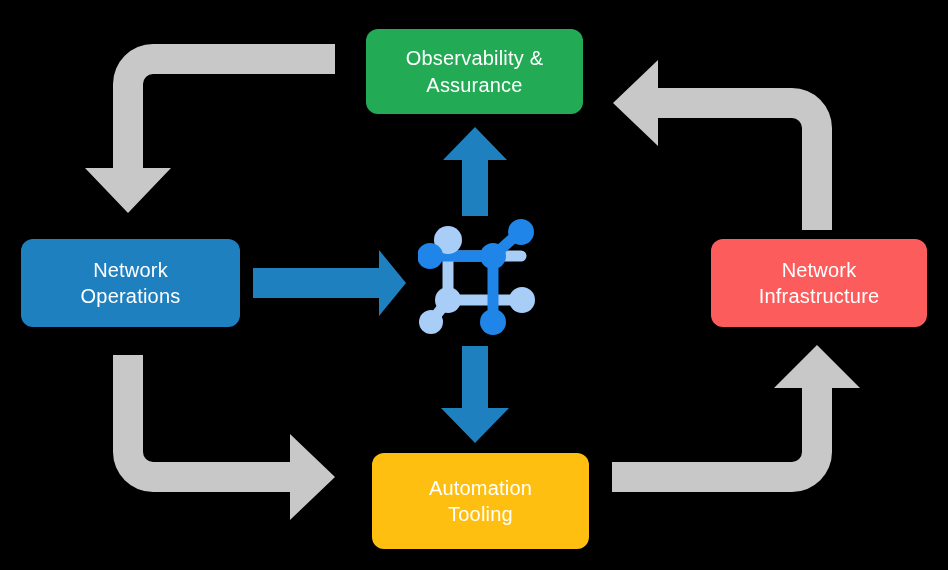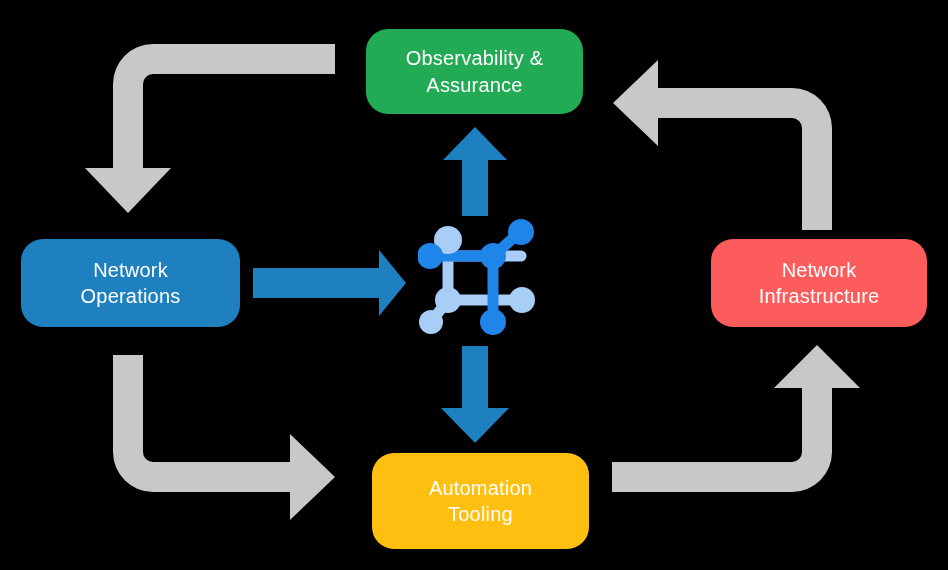"Observability &" .node-box { border-radius: 22px -> 12px }
